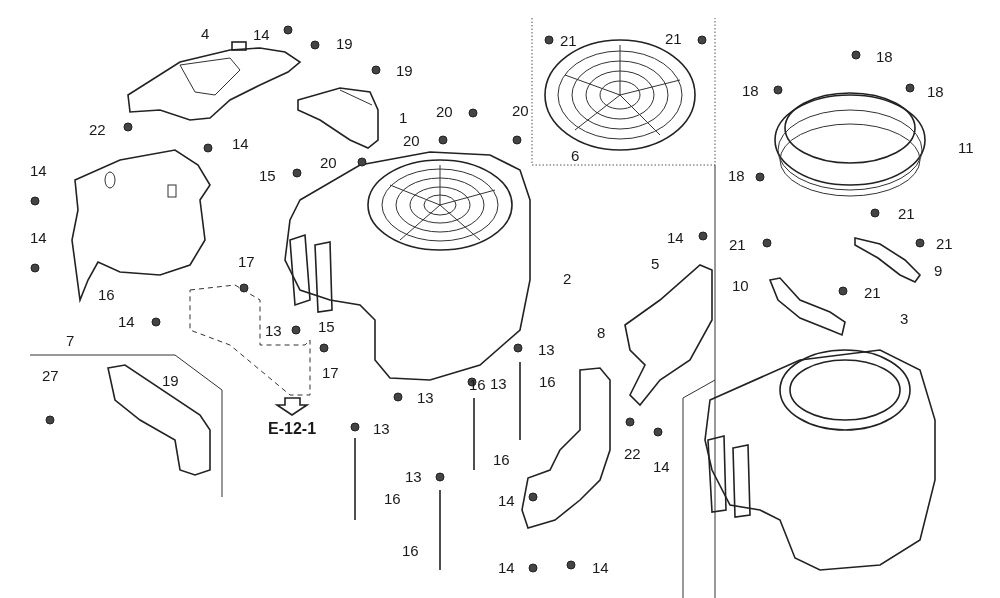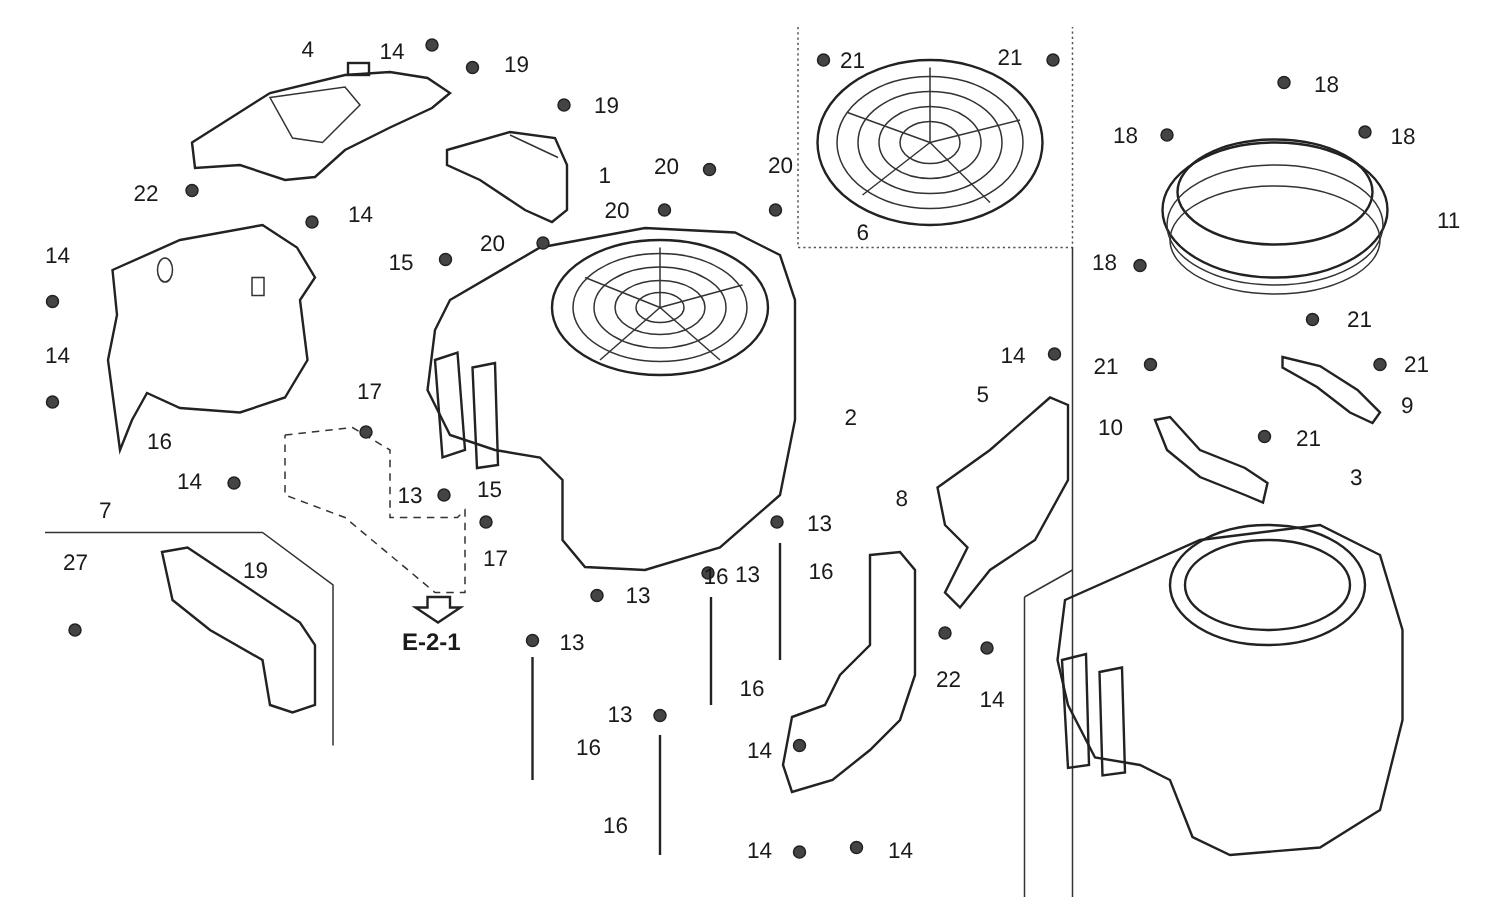"E-2-1" span.lbl { text: E-2-1 -> E-12-1 }
